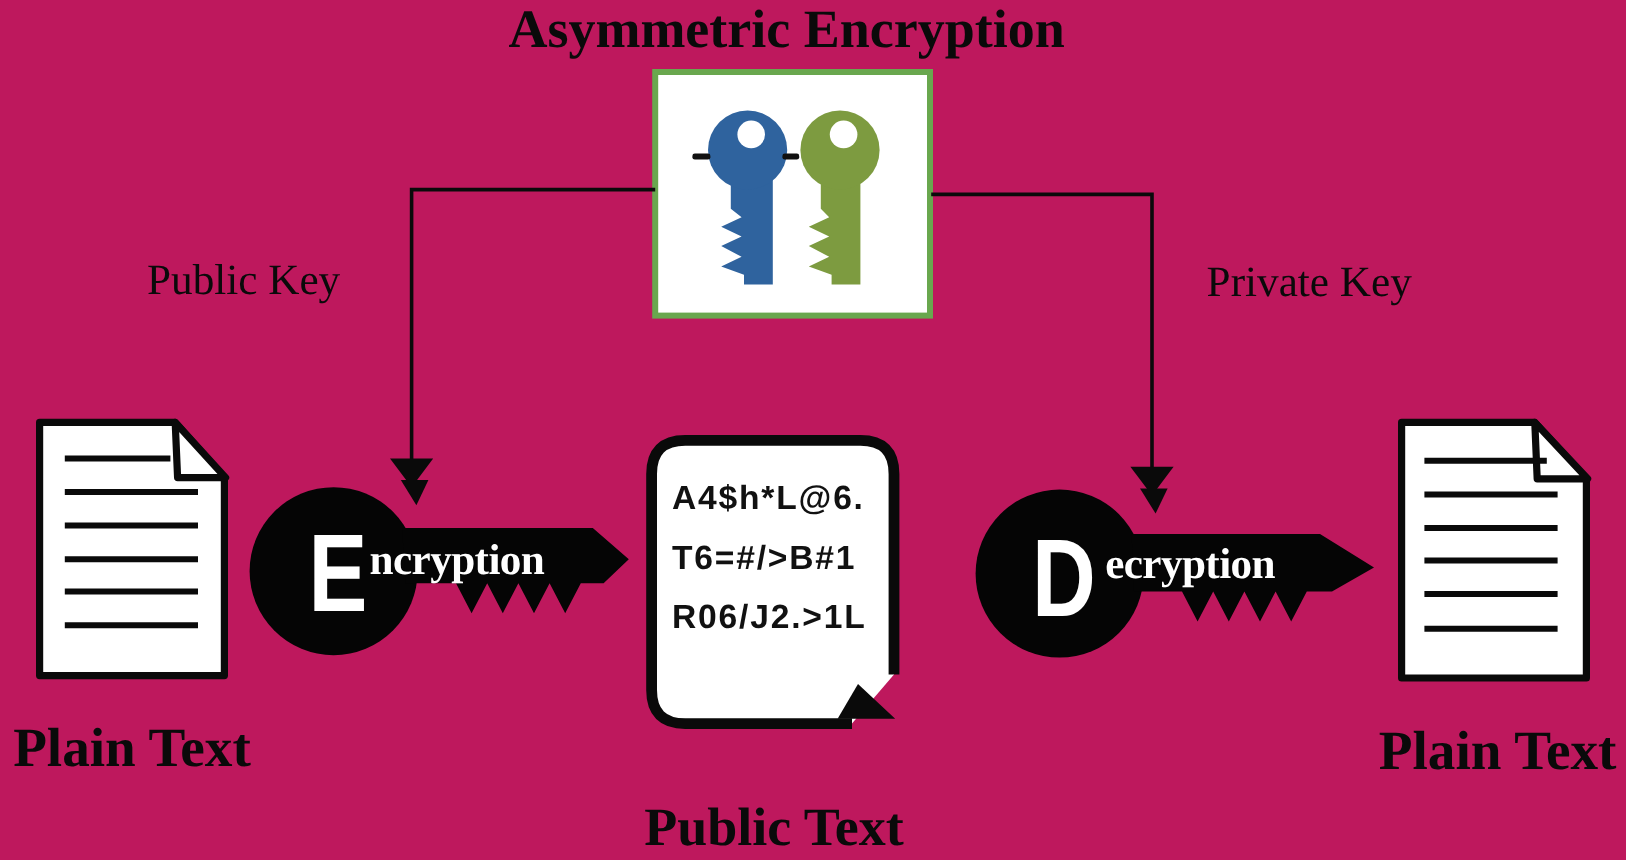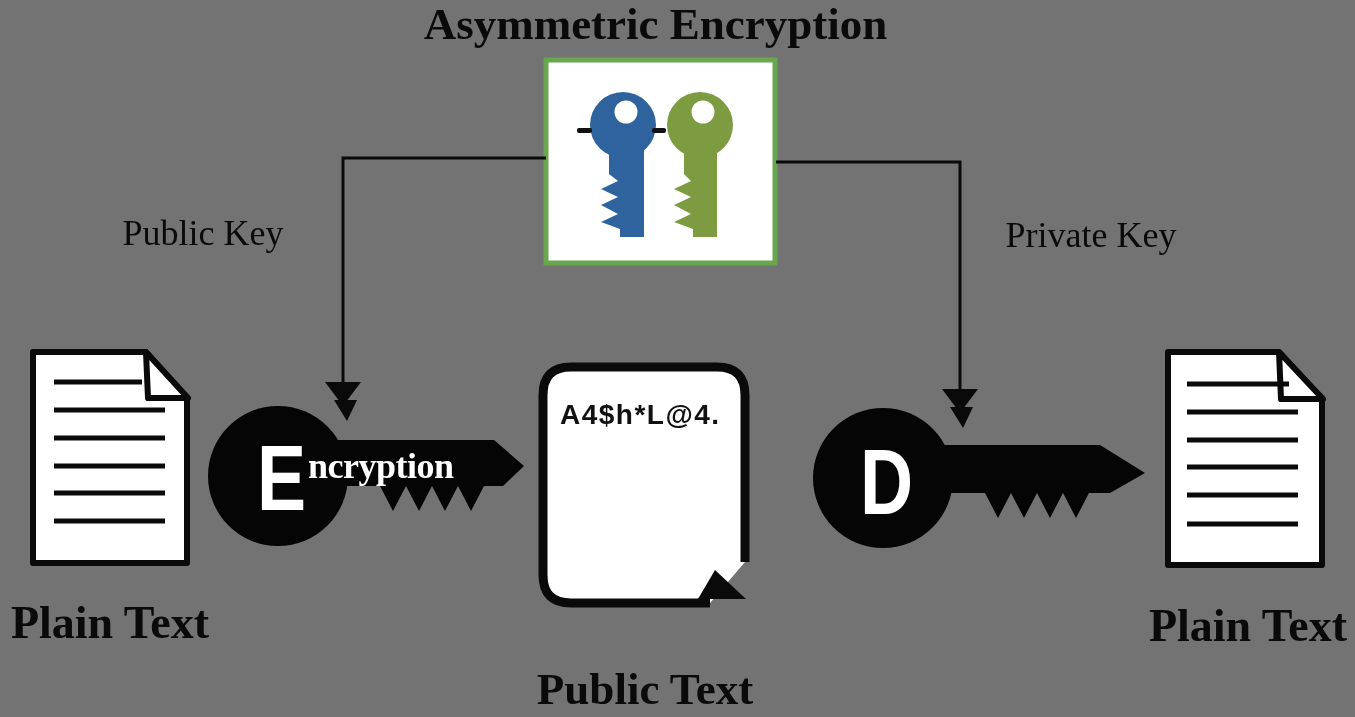"Asymmetric Encryption" .canvas { background: #737373 -> #be185d }
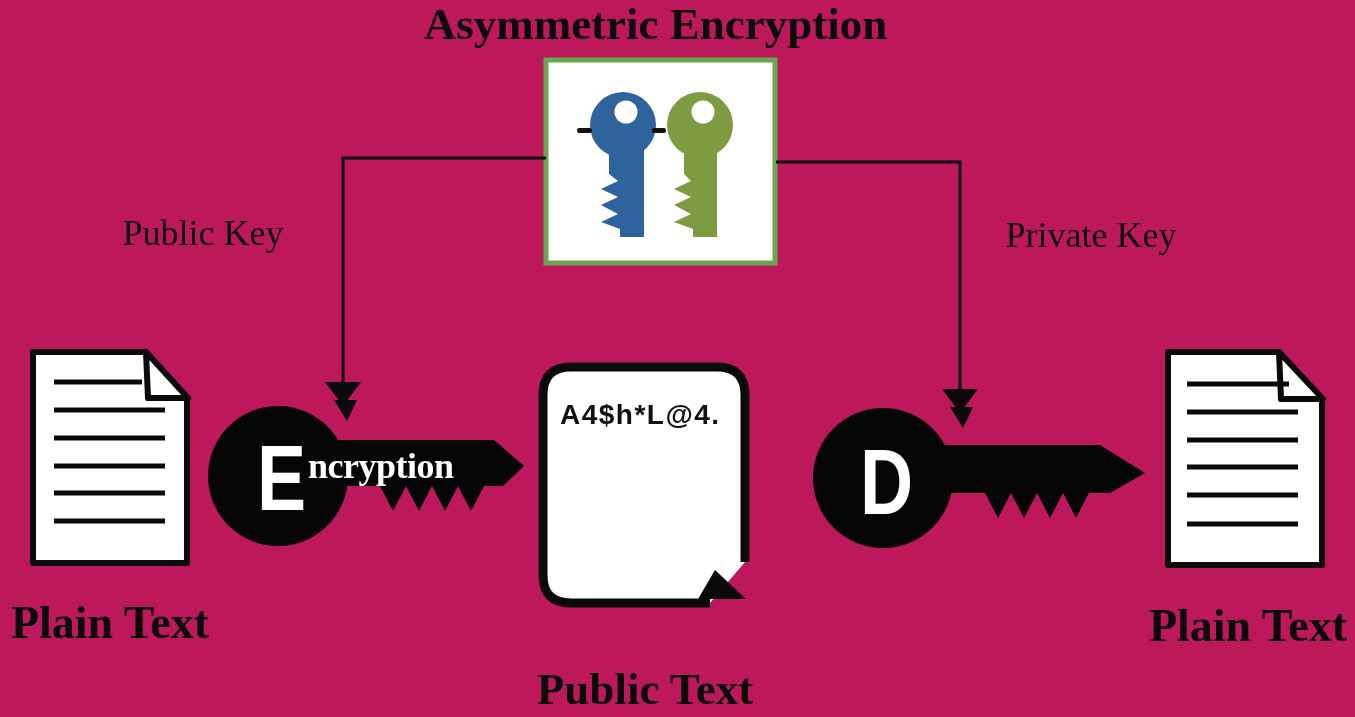"A4$h*L@4." div.cl { text: L@4 -> L@6 }
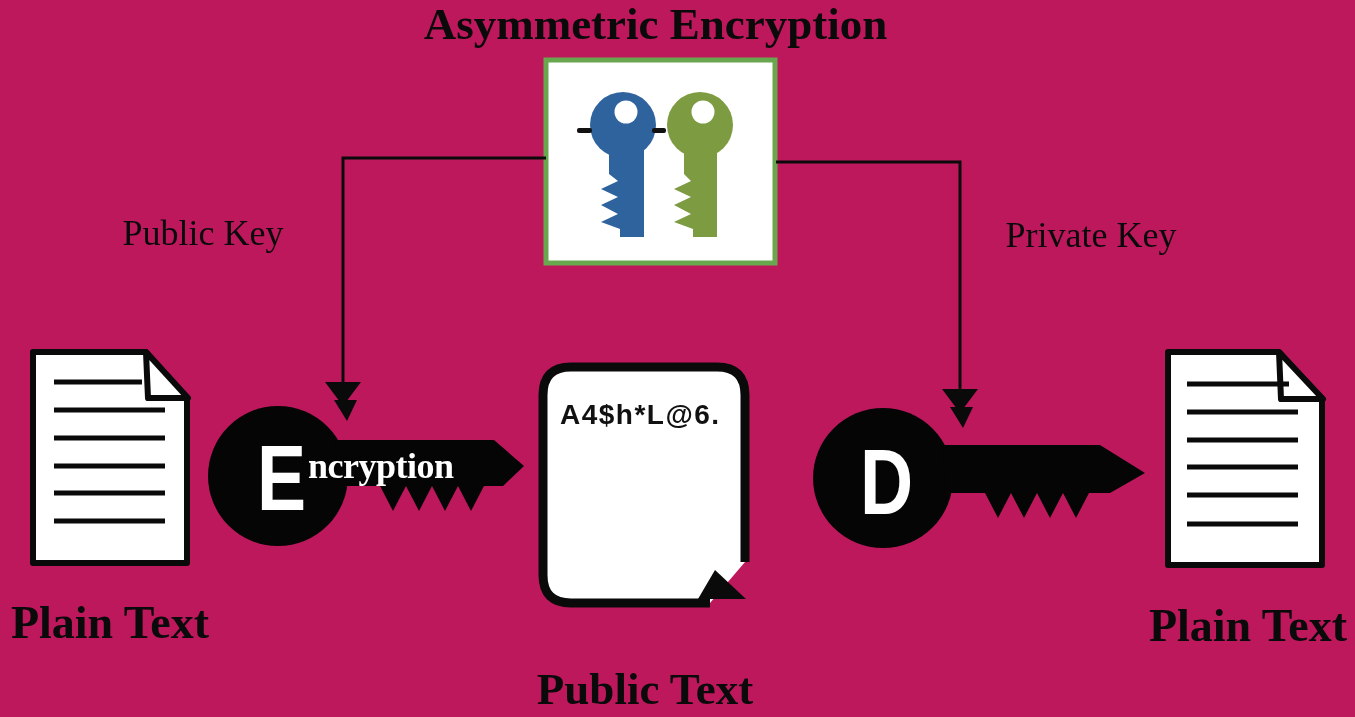"T6=#/>B#1" div.cl { html: none -> <div>T6=#/&gt;B#1</div> }
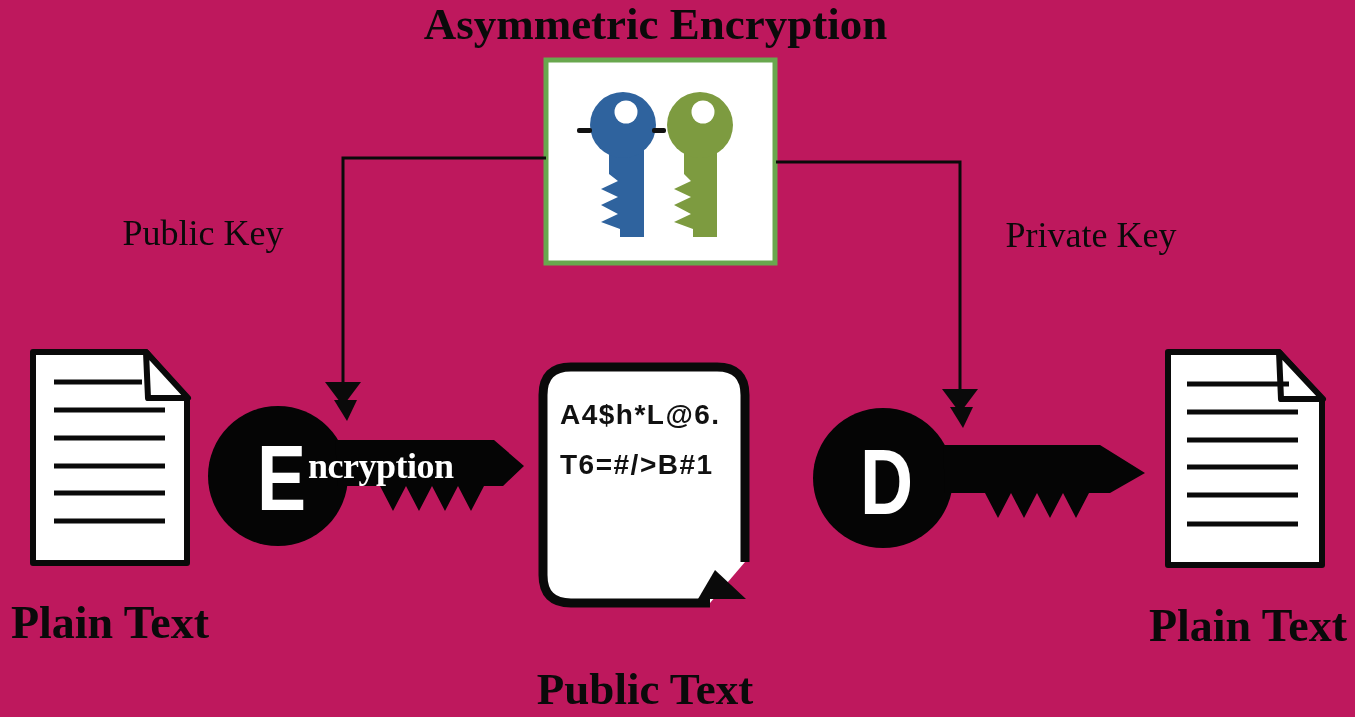"ecryption" div.keyword { html: none -> <div>ecryption</div> }
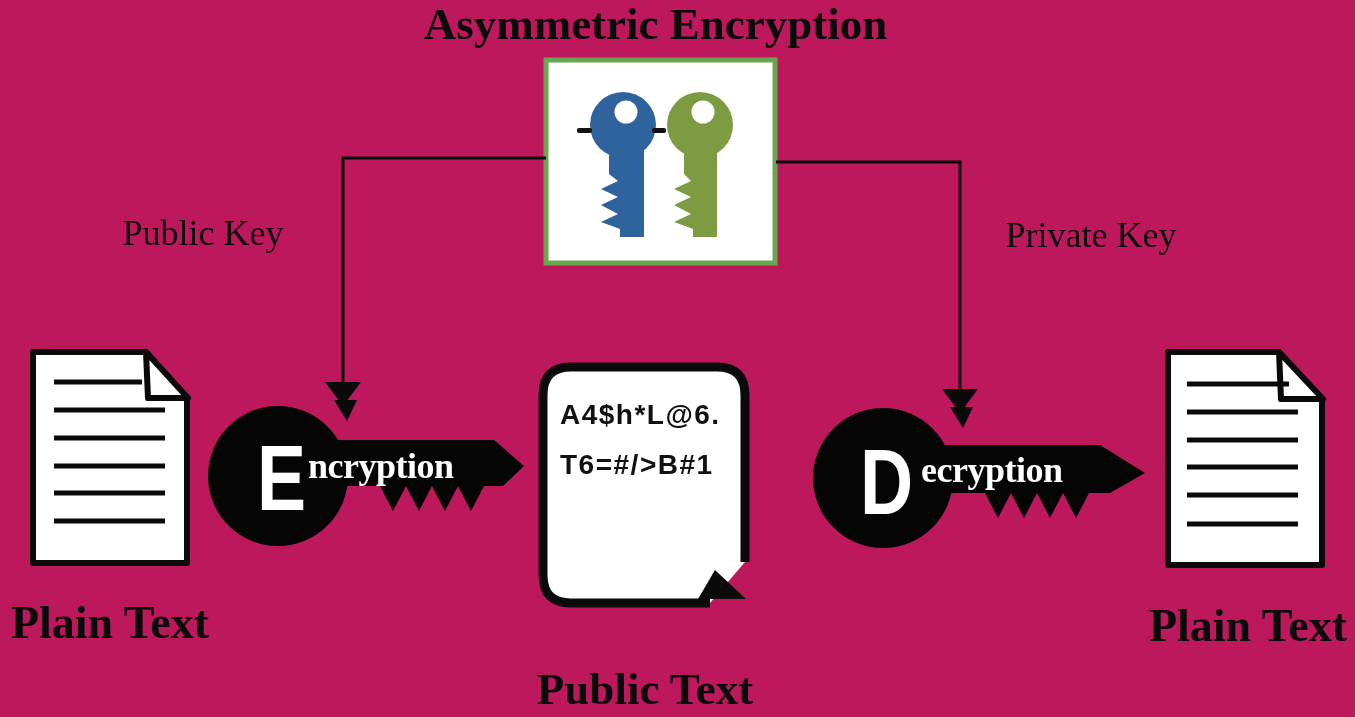"R06/J2.>1L" div.cl { html: none -> <div>R06/J2.&gt;1L</div> }
